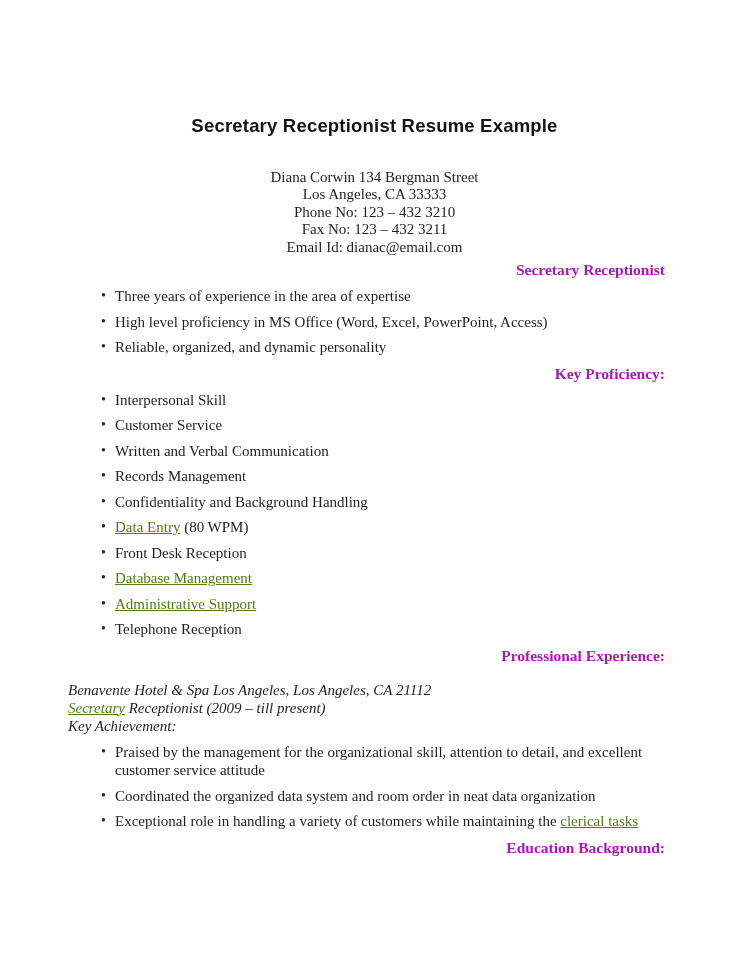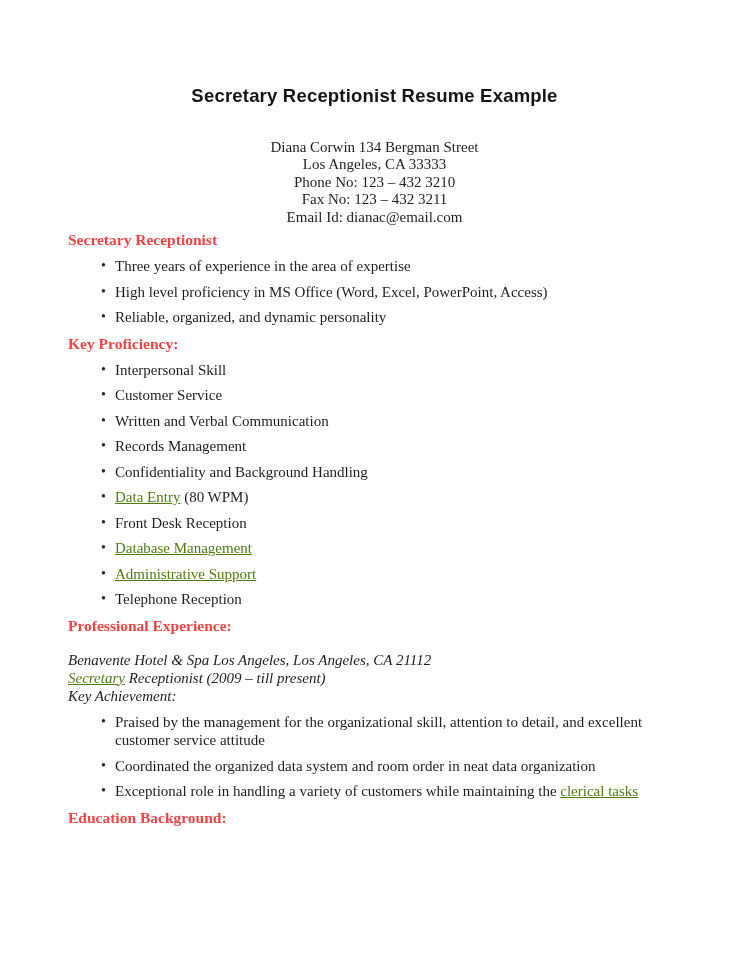"Secretary Receptionist Resume Example" .doc-title { padding-top: 86px -> 116px }
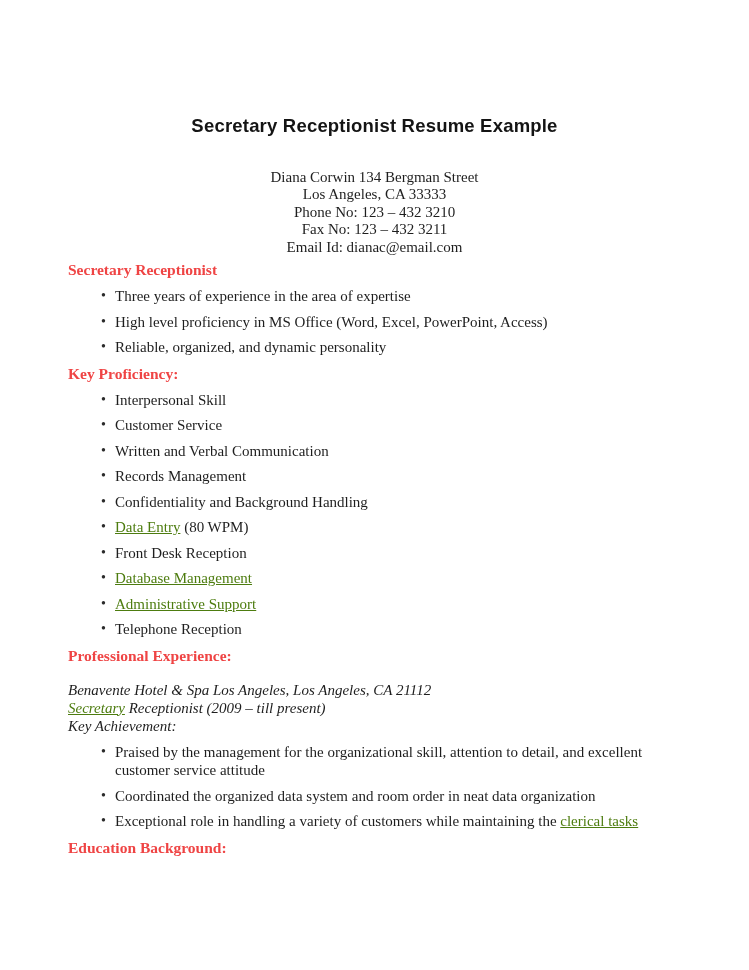"Secretary Receptionist" .section-heading { color: #ef4444 -> #a21caf; text-align: none -> right }
